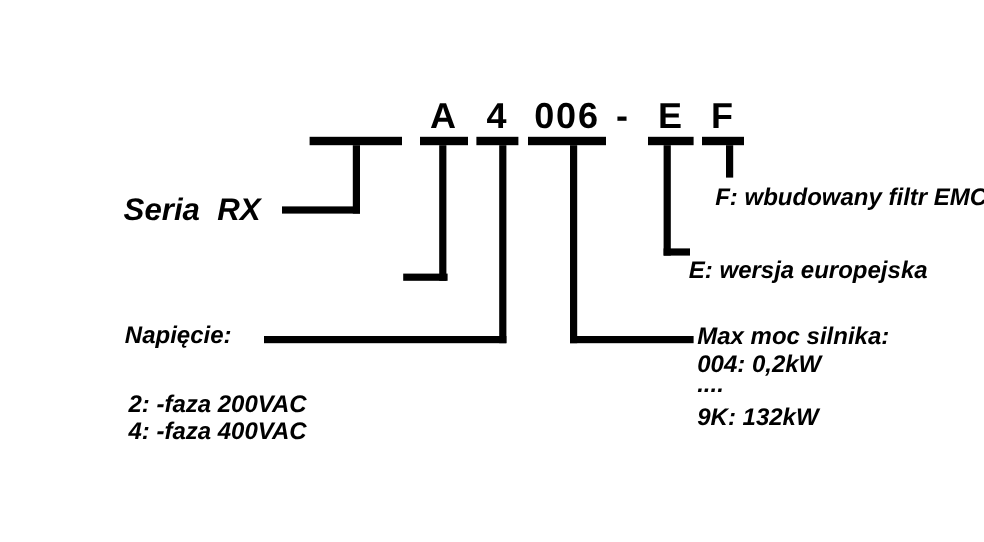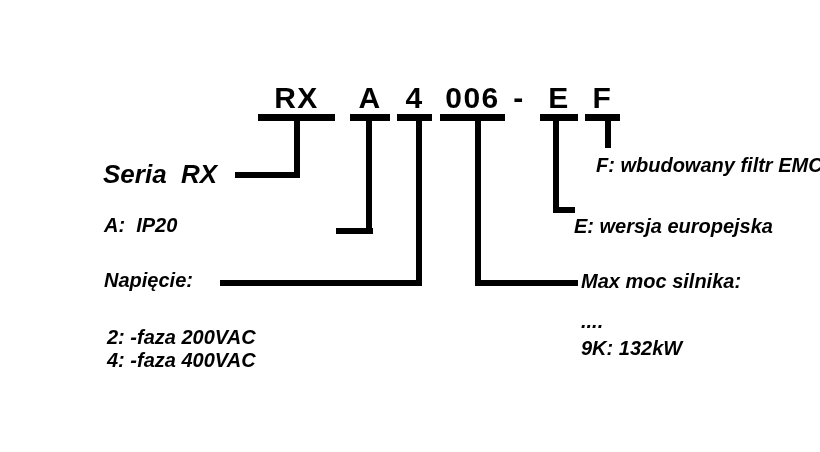"RX" div.code-seg { html: <div>RX</div> -> none }
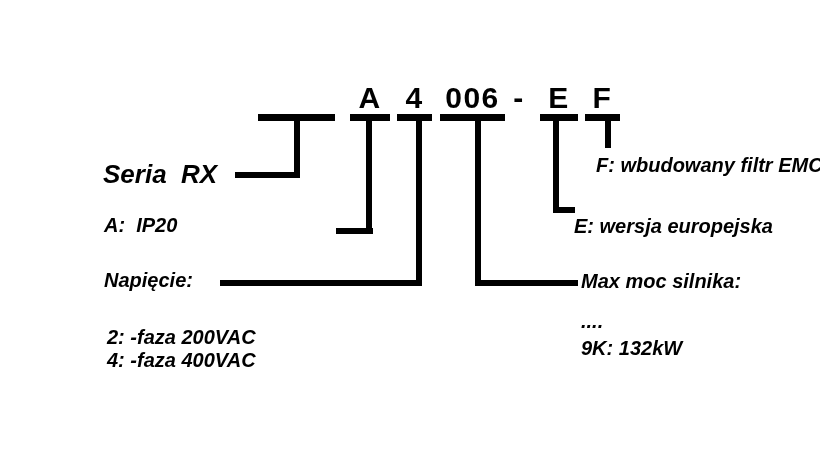"A: IP20" div.lbl { html: <div>A: IP20</div> -> none }
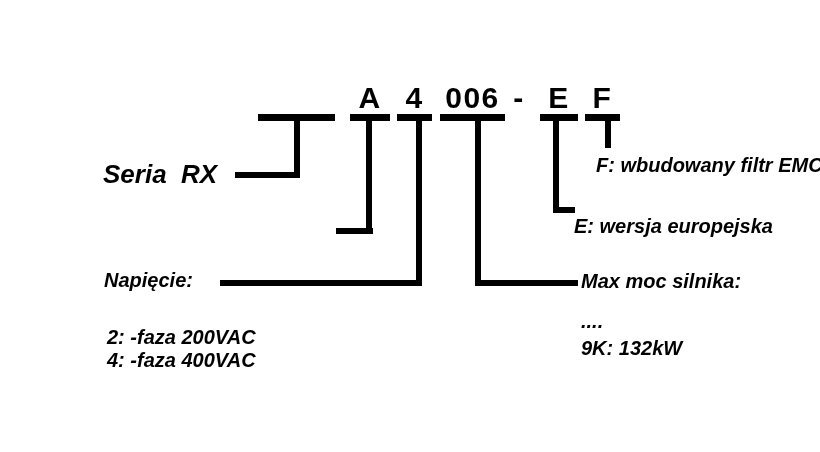"004: 0,2kW" div.lbl { html: none -> <div>004: 0,2kW</div> }
